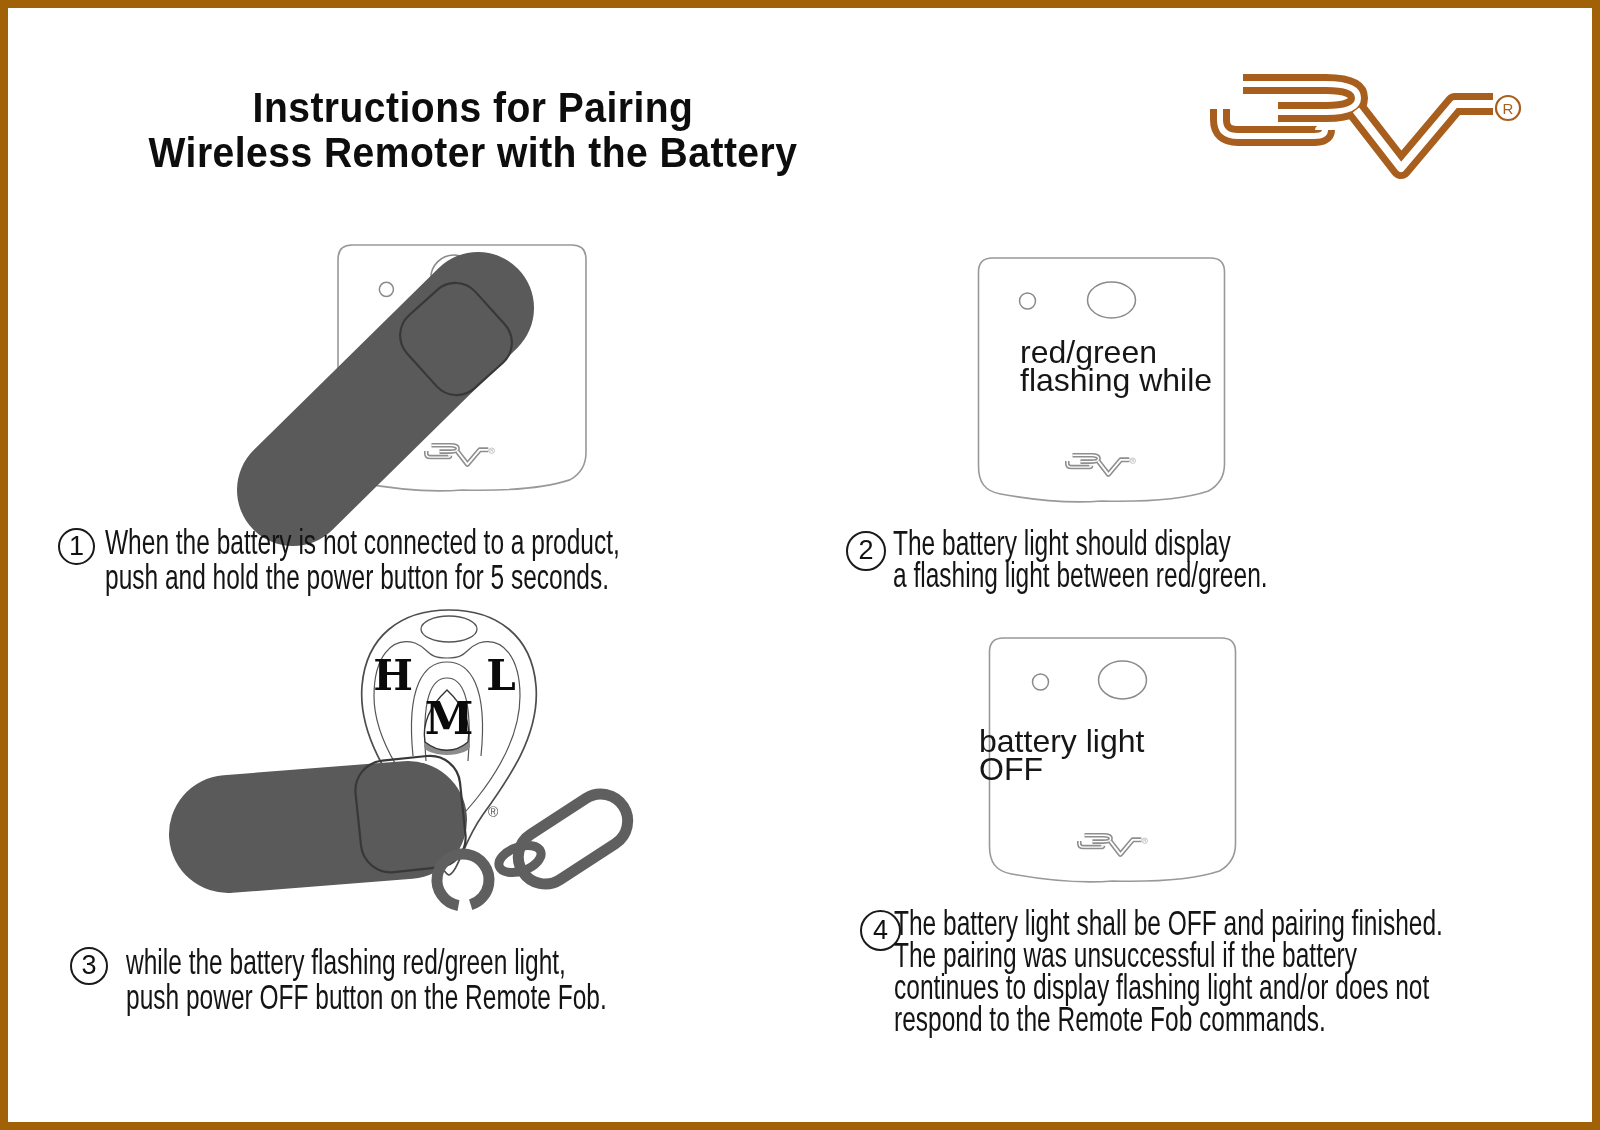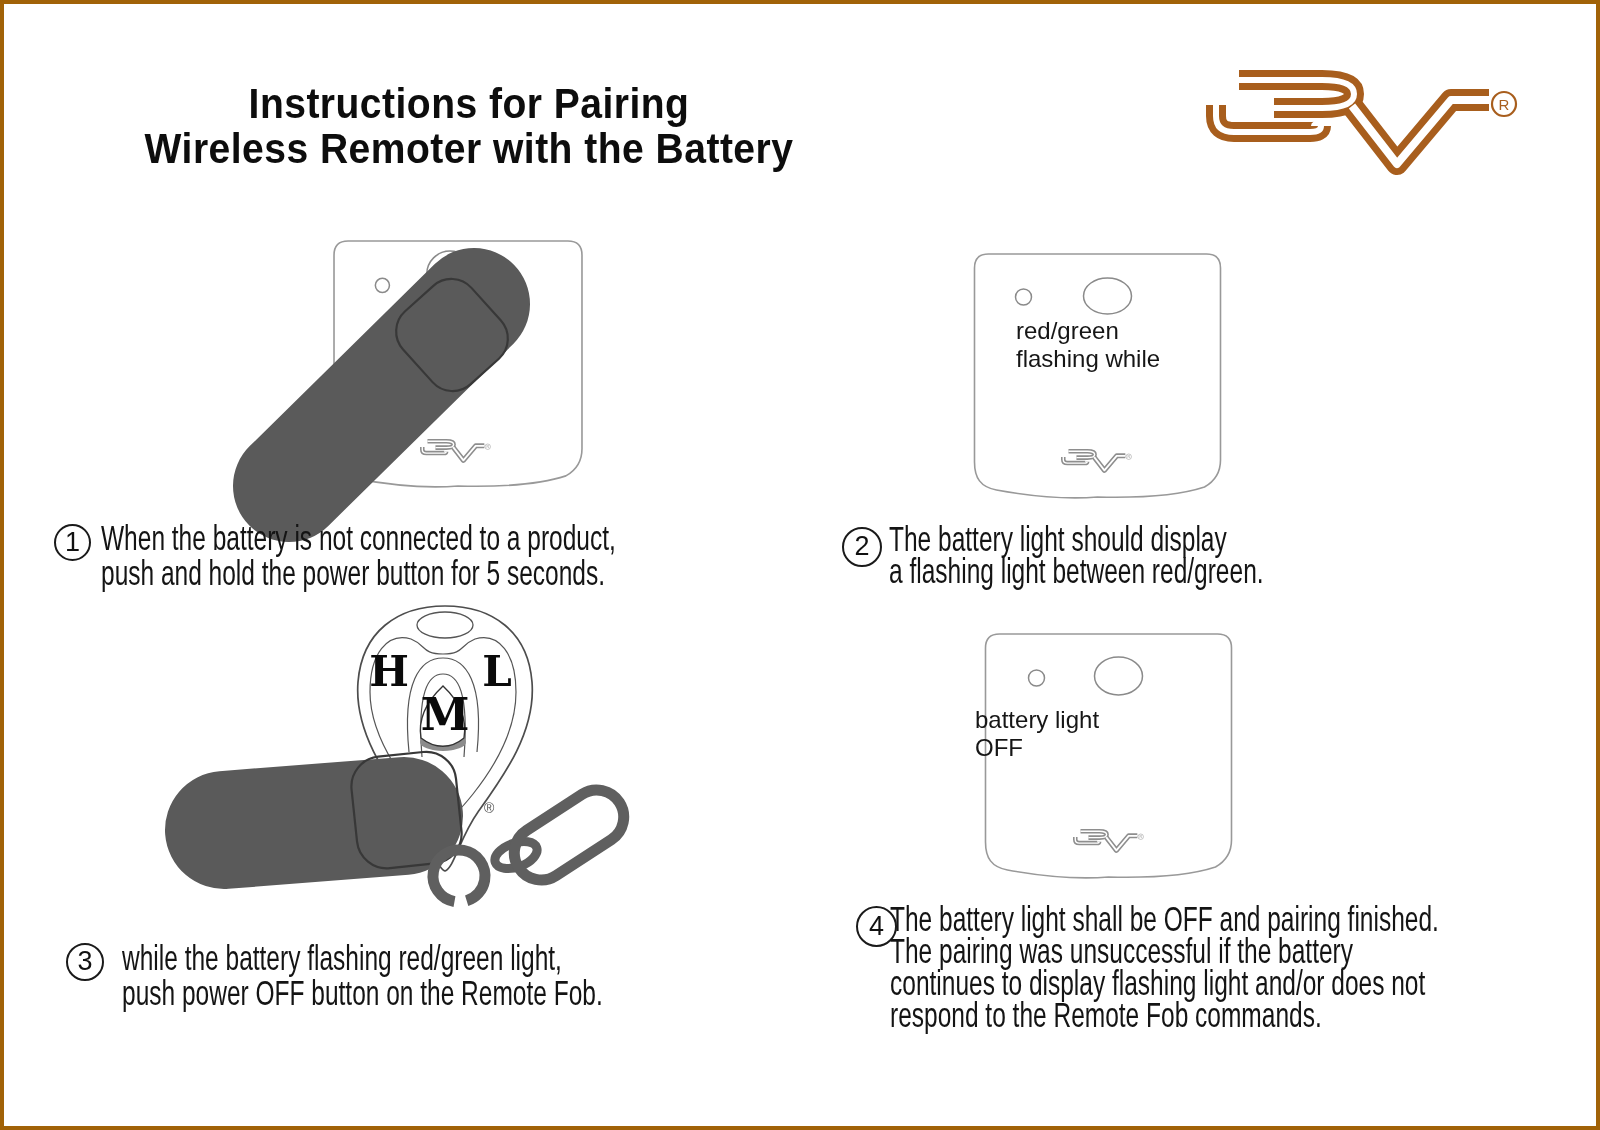"Instructions for Pairing" .page { border: 4px solid #a16207 -> 8px solid #a16207 }
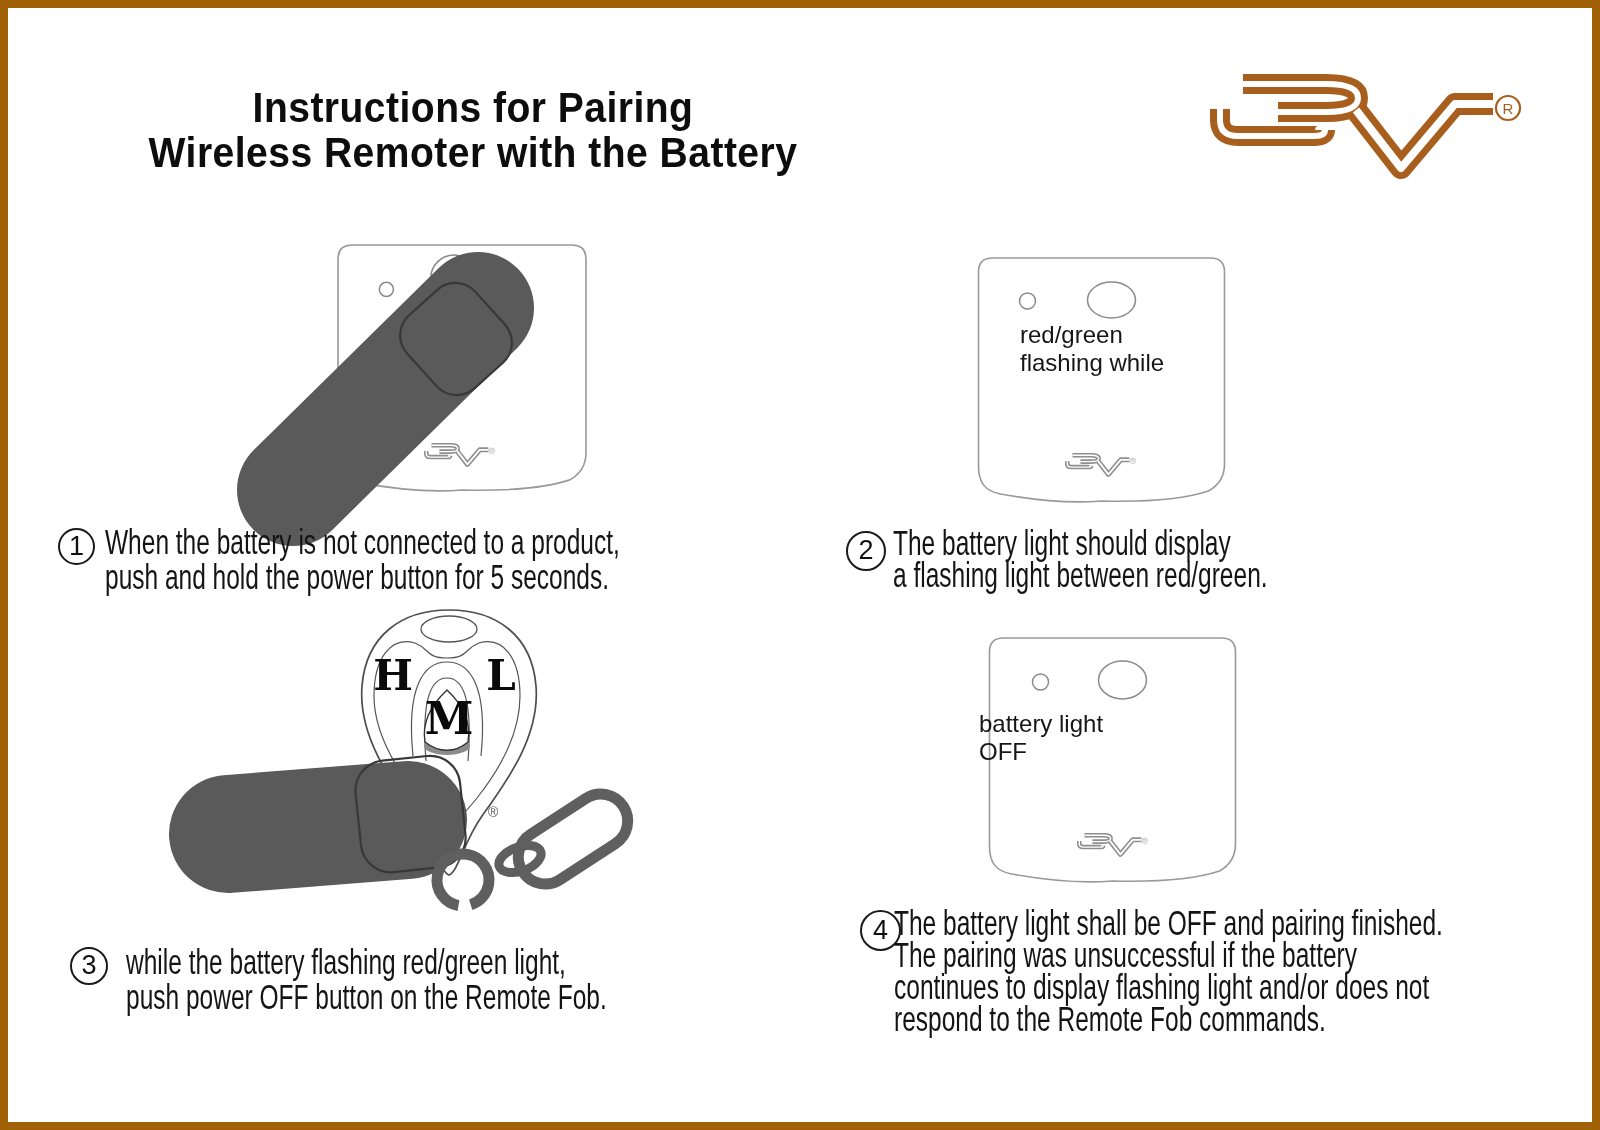"red/green" .batlabel { font-size: 24px -> 32px; margin-top: none -> 17px }
